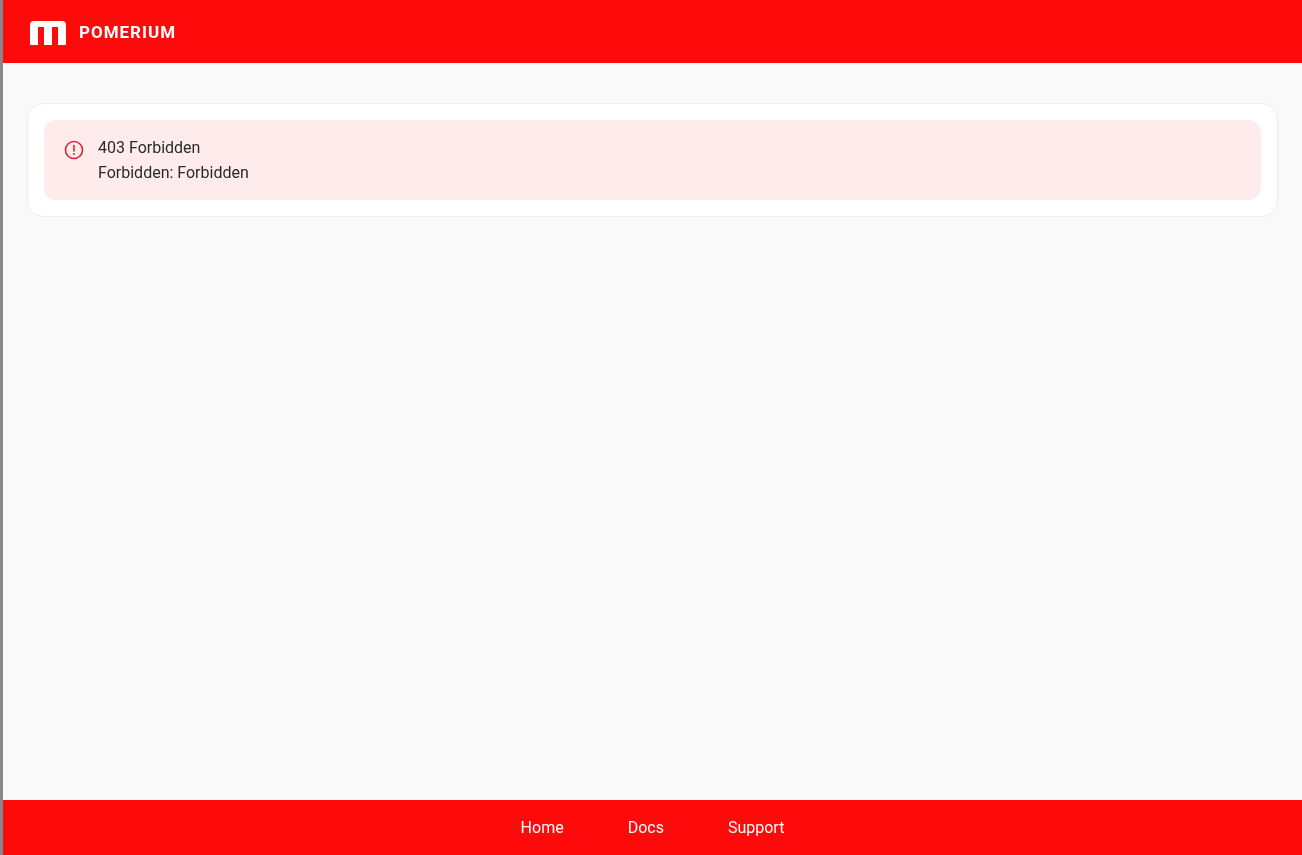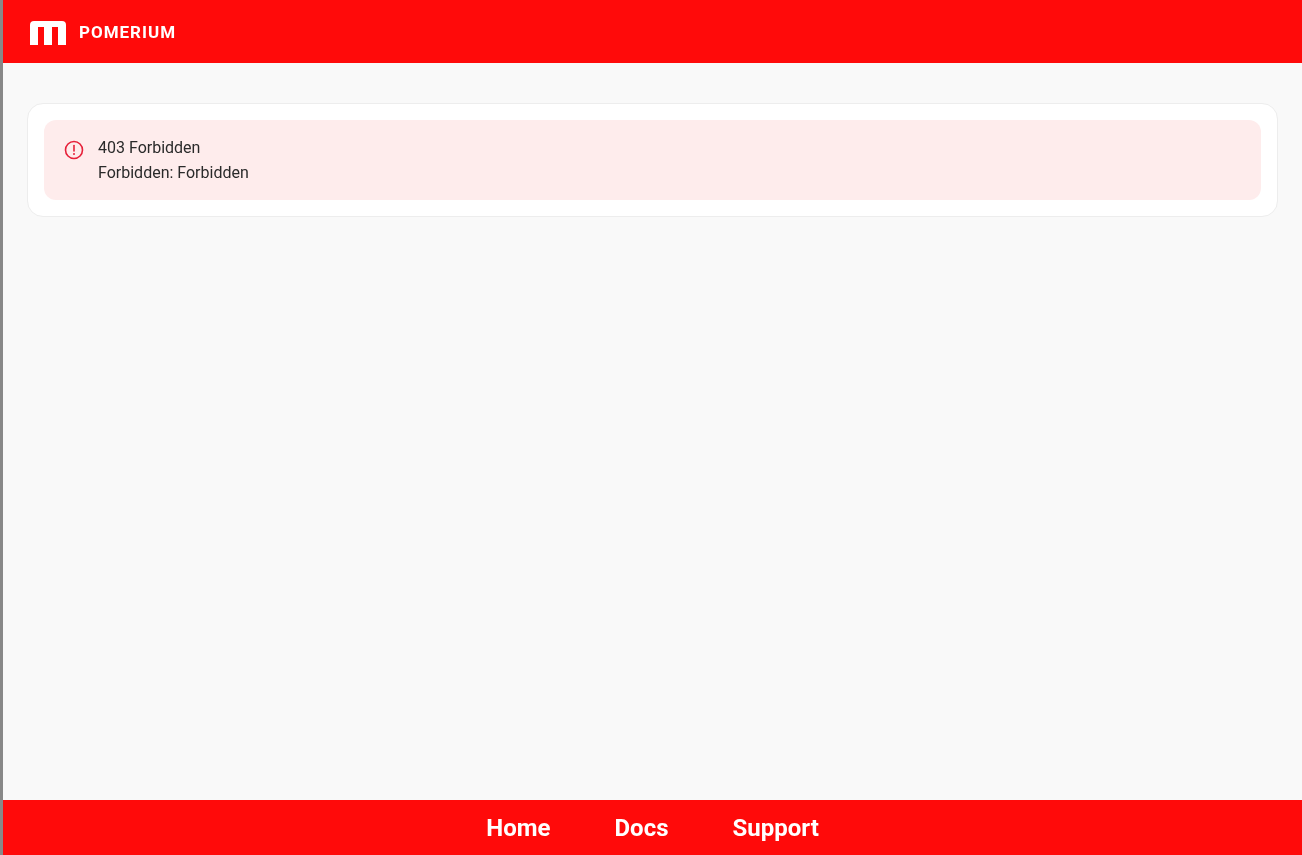"Home" .footer-link { font-size: 24px -> 16px; font-weight: 700 -> 400 }
